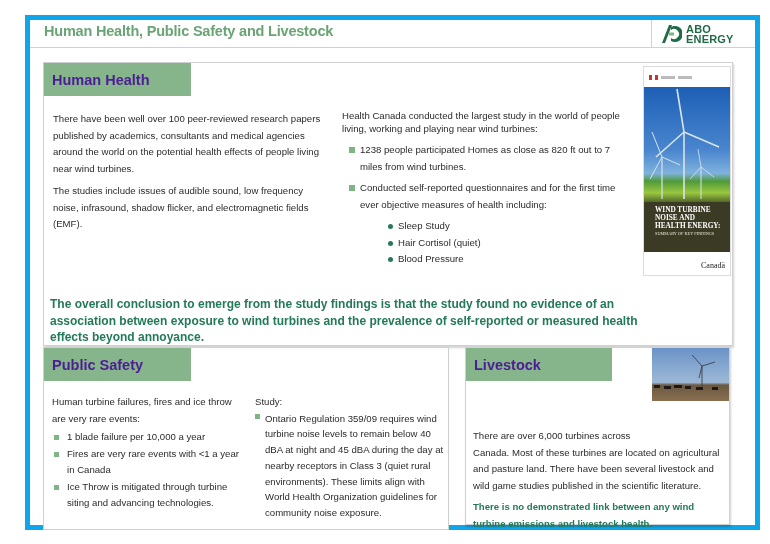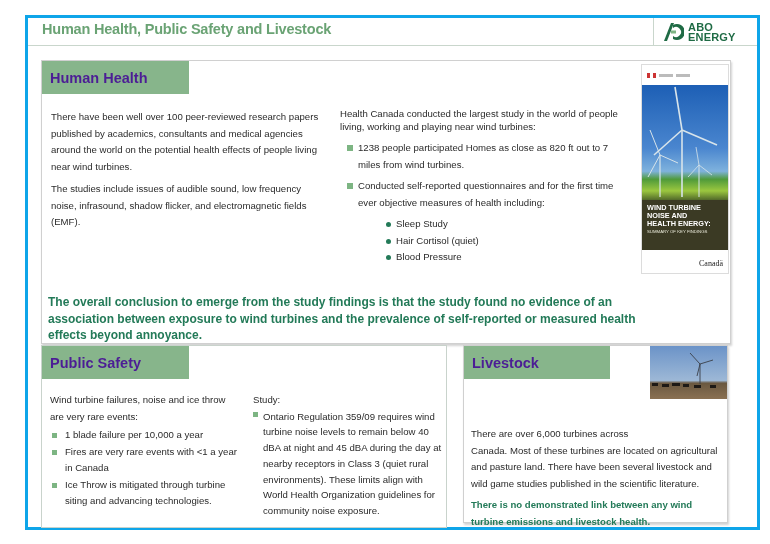"Human Health, Public Safety and" .slide { border: 3px solid #0ea5e9 -> 5px solid #0ea5e9 }
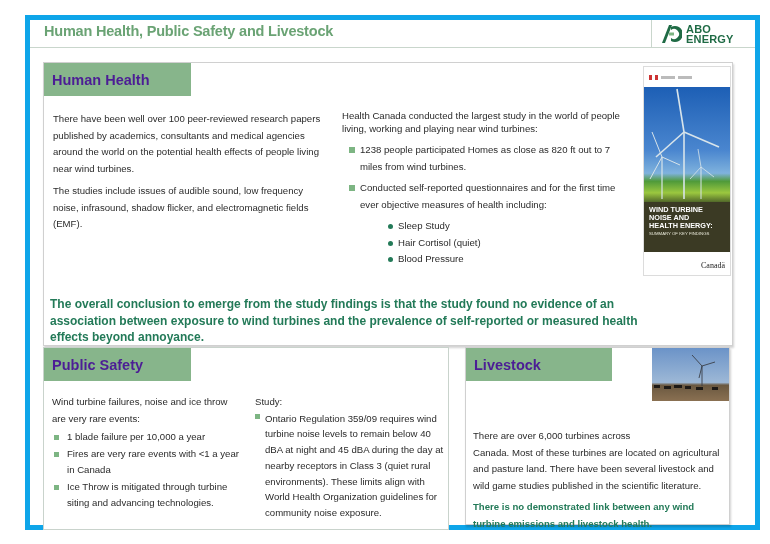"WIND TURBINE" .booklet-band { font-family: none -> Liberation Serif, serif; padding: 4px 5px -> 4px 11px }
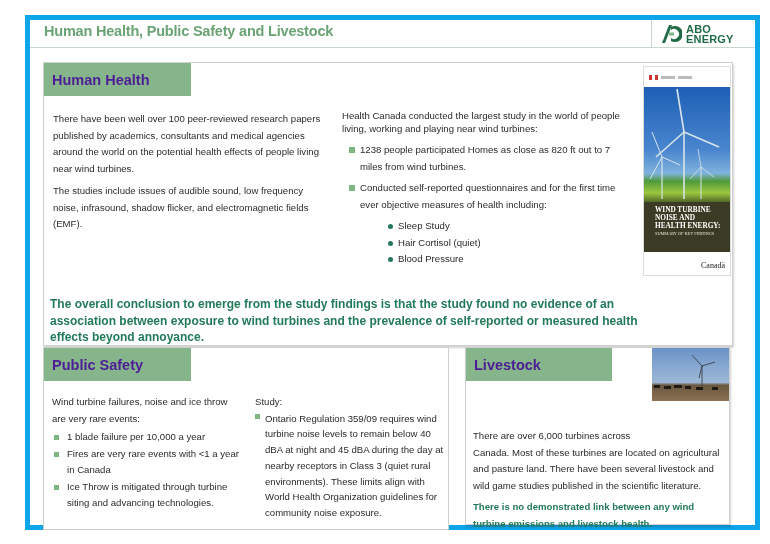"Wind turbine failures, noise and" p.lead { text: Wind turbine failures, noise -> Human turbine failures, fires }
